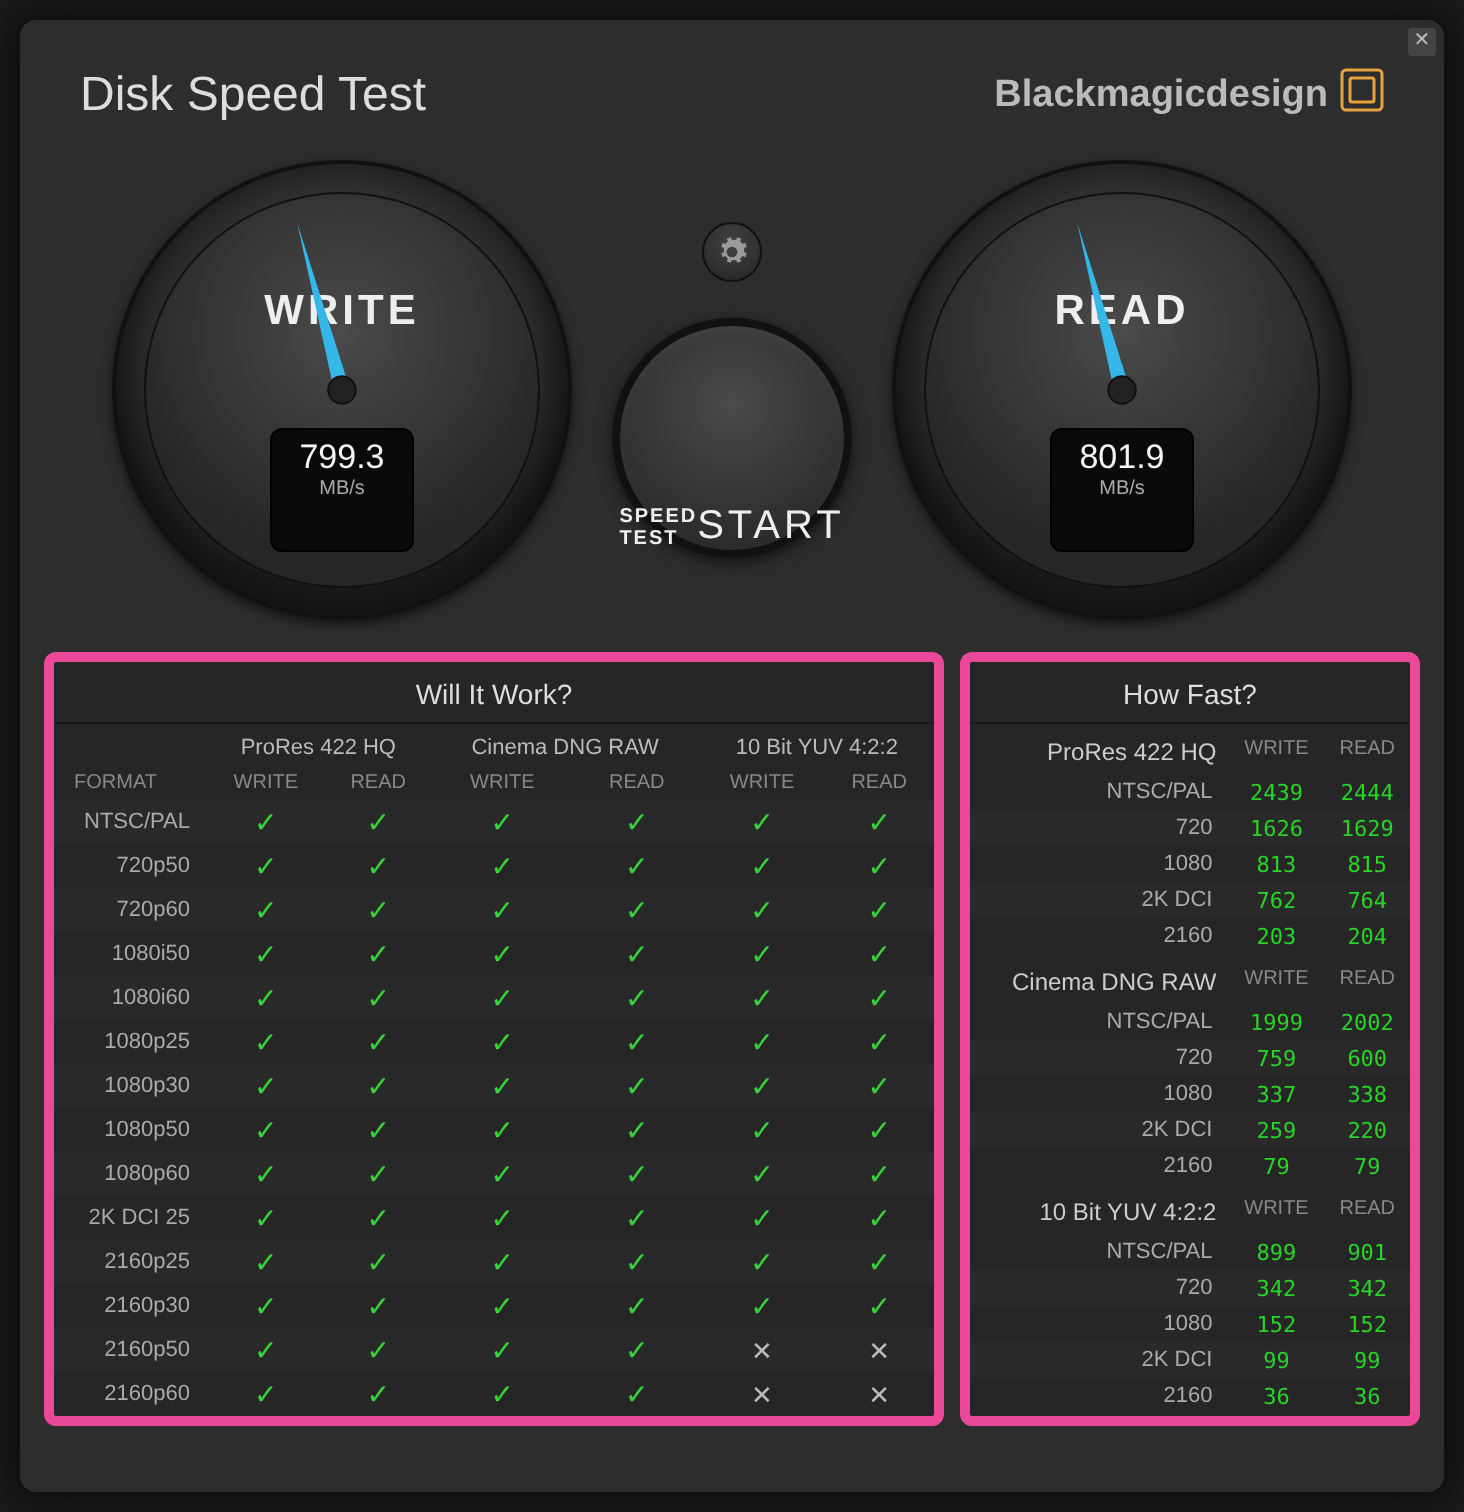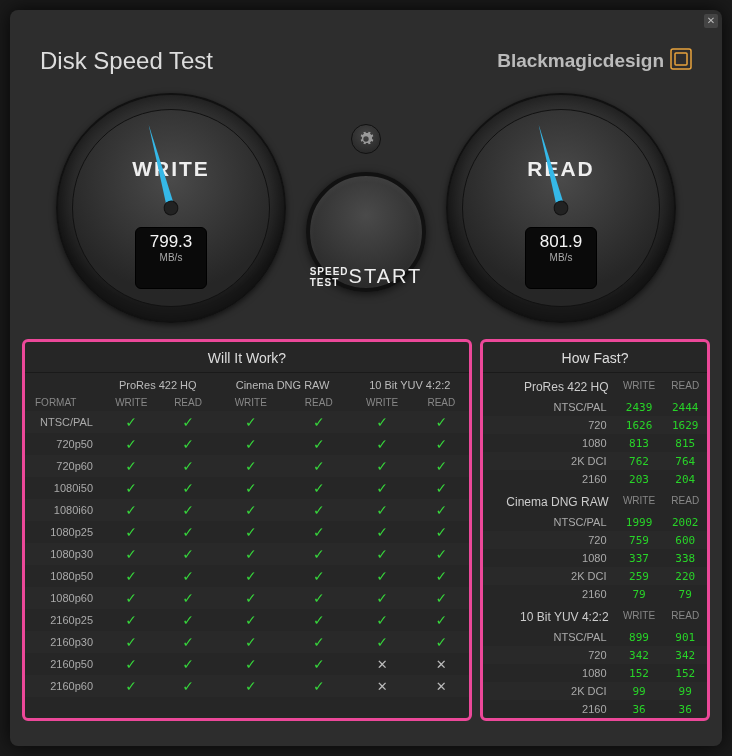"Disk Speed Test" .header { padding: 37px 30px 10px 30px -> 24px 30px 10px 30px }
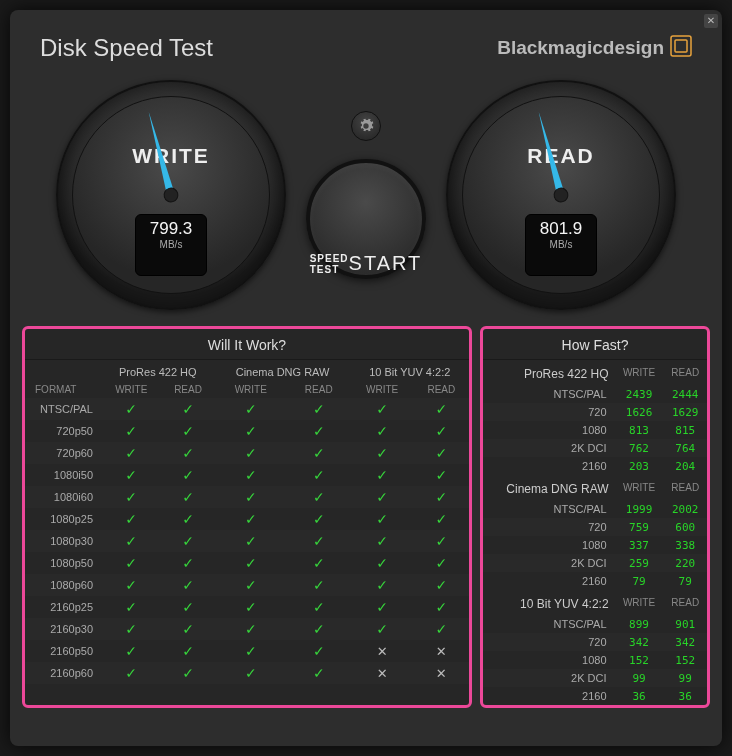"Will It Work?" .panel { border: 3px solid #ec4899 -> 5px solid #ec4899 }
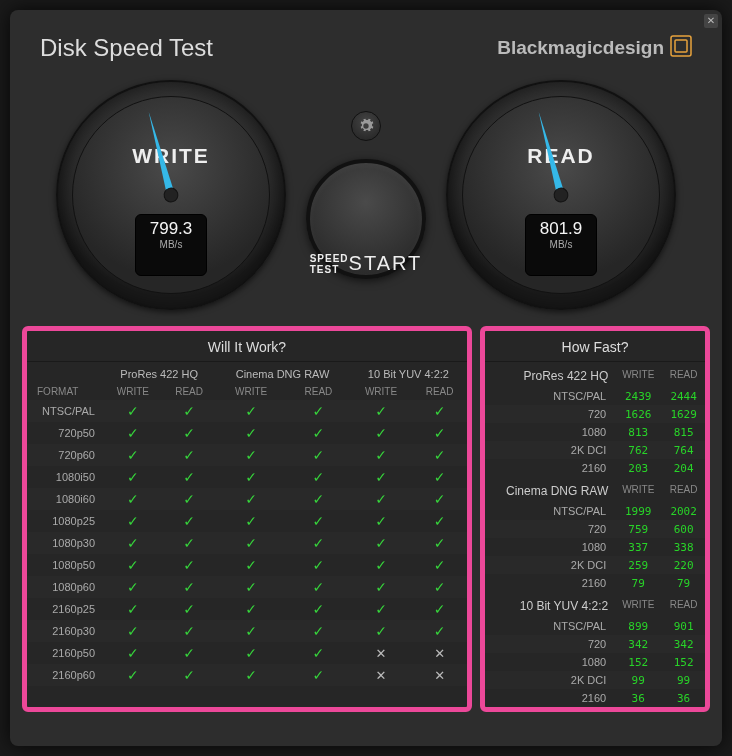"2K DCI 25" tr { html: none -> <tr> <td>2K DCI 25</td> <td><span>✓</span></td> <td><span>✓</span></td> <td><span>✓</span></td> <td><span>✓</span></td> <td><span>✓</span></td> <td><span>✓</span></td> </tr> }
